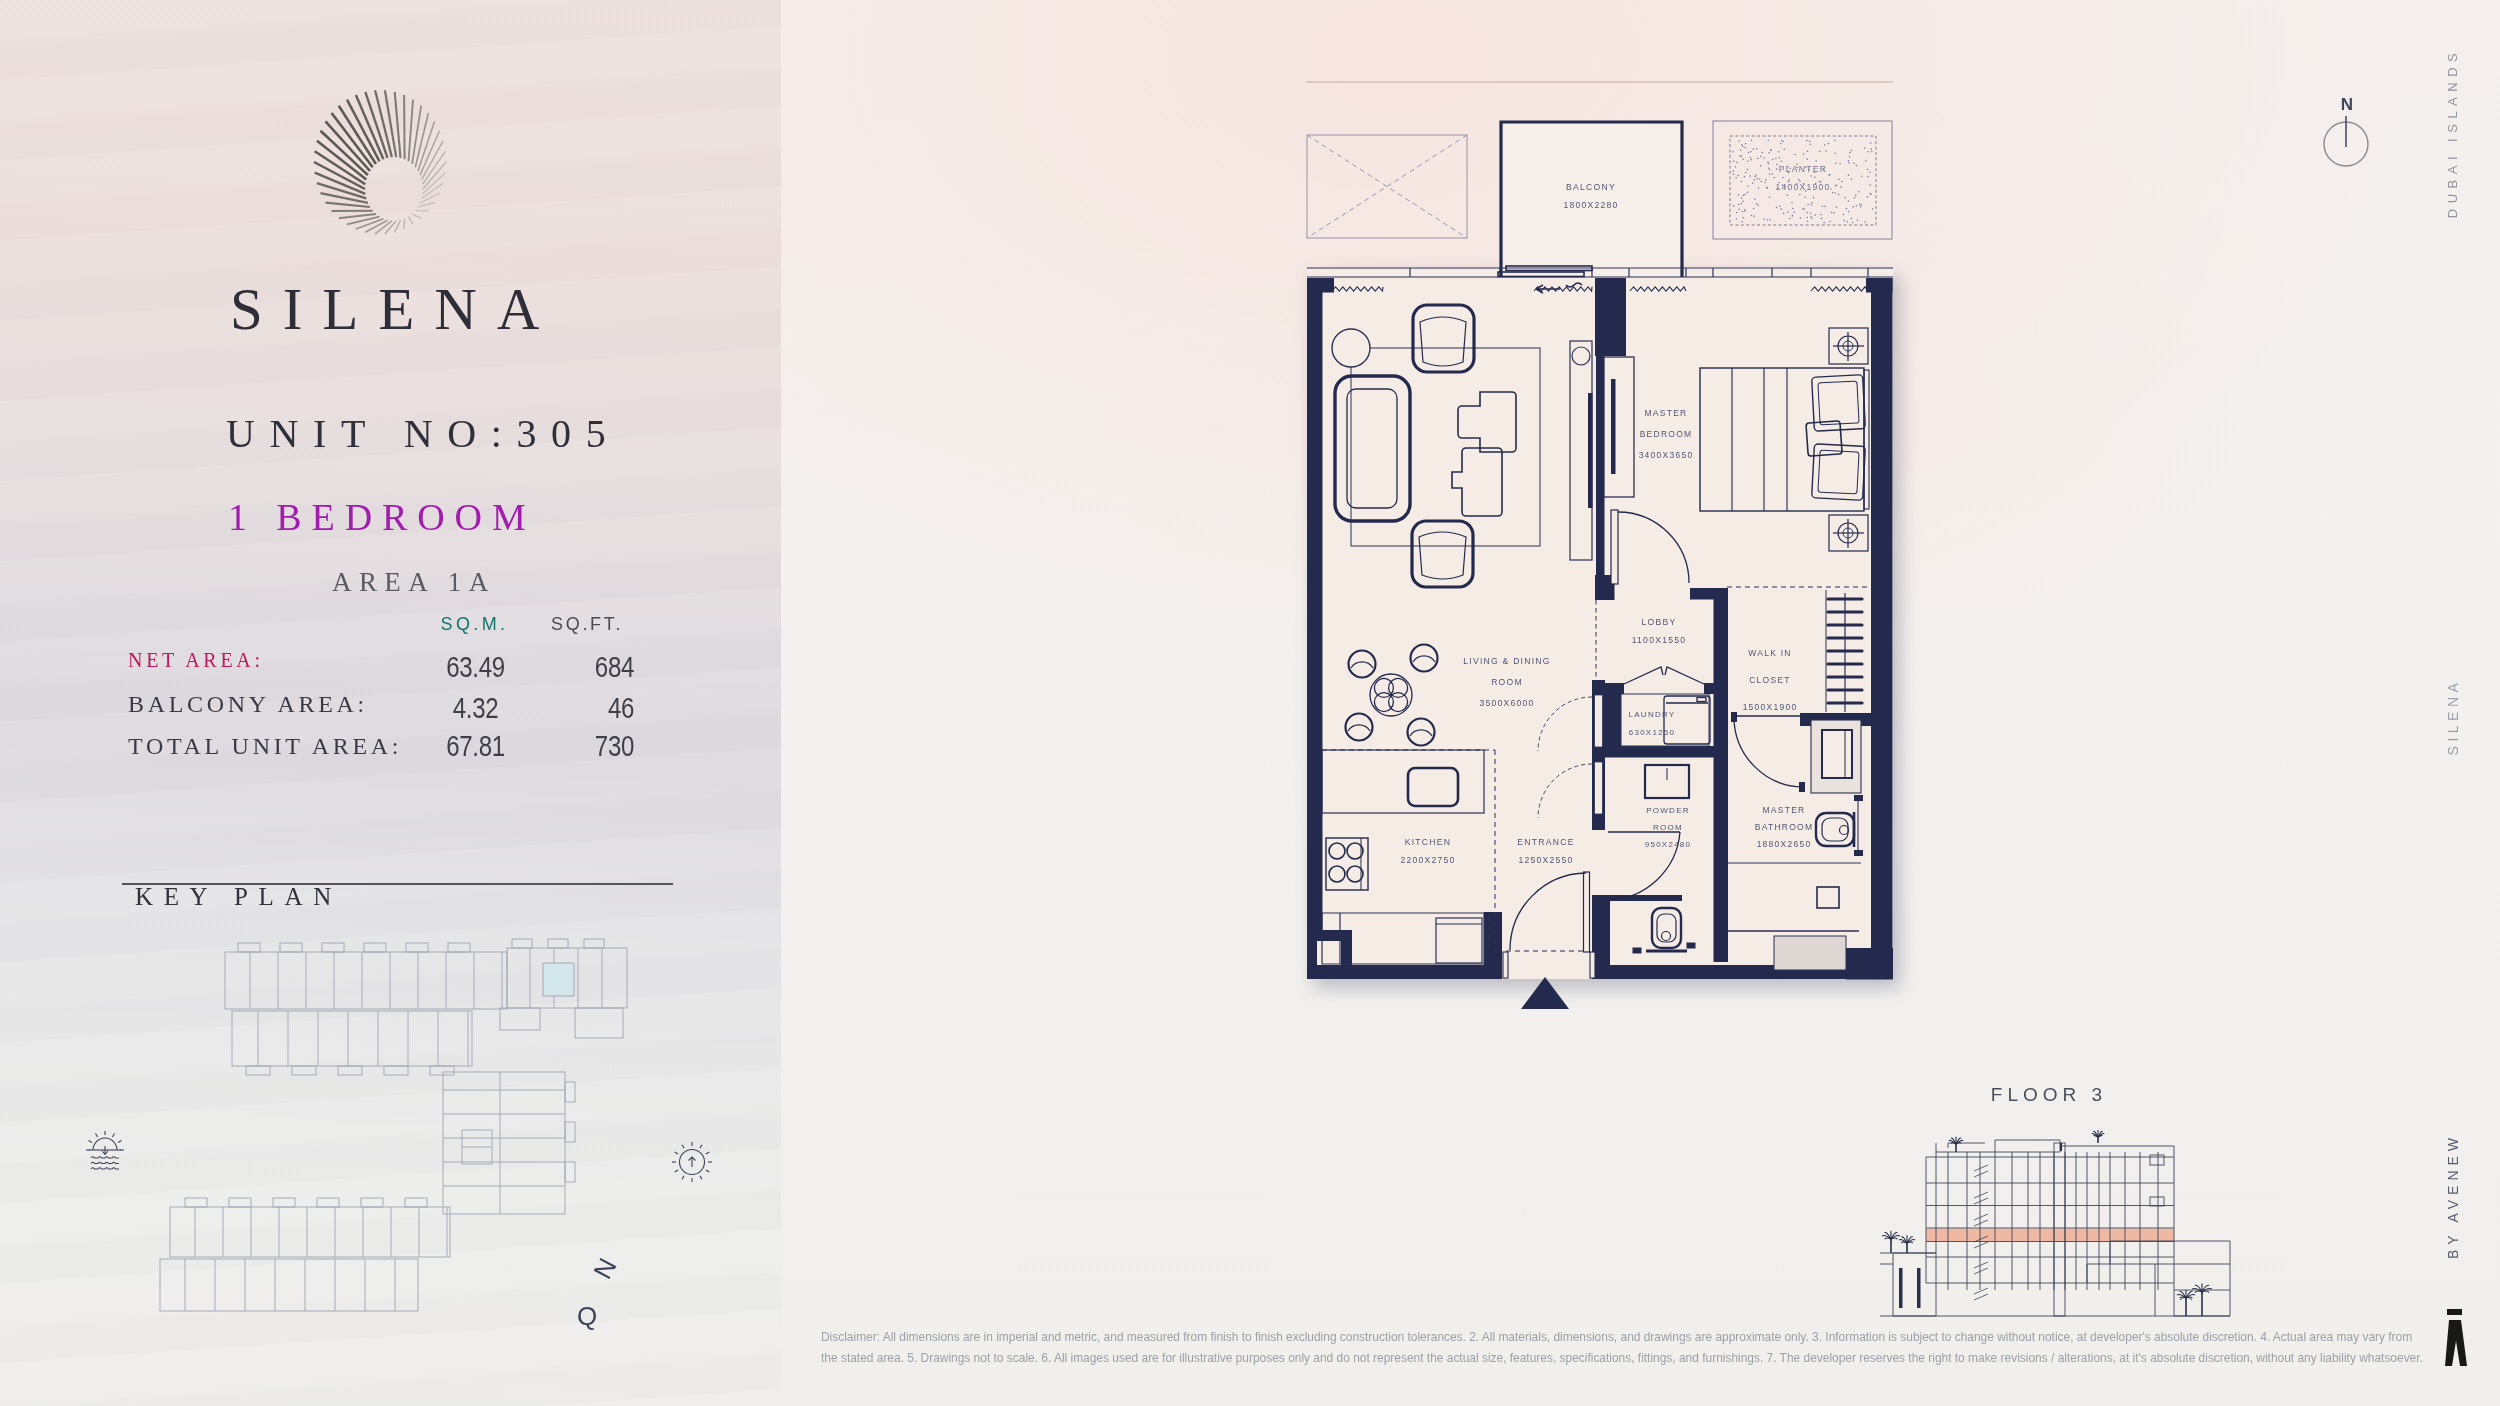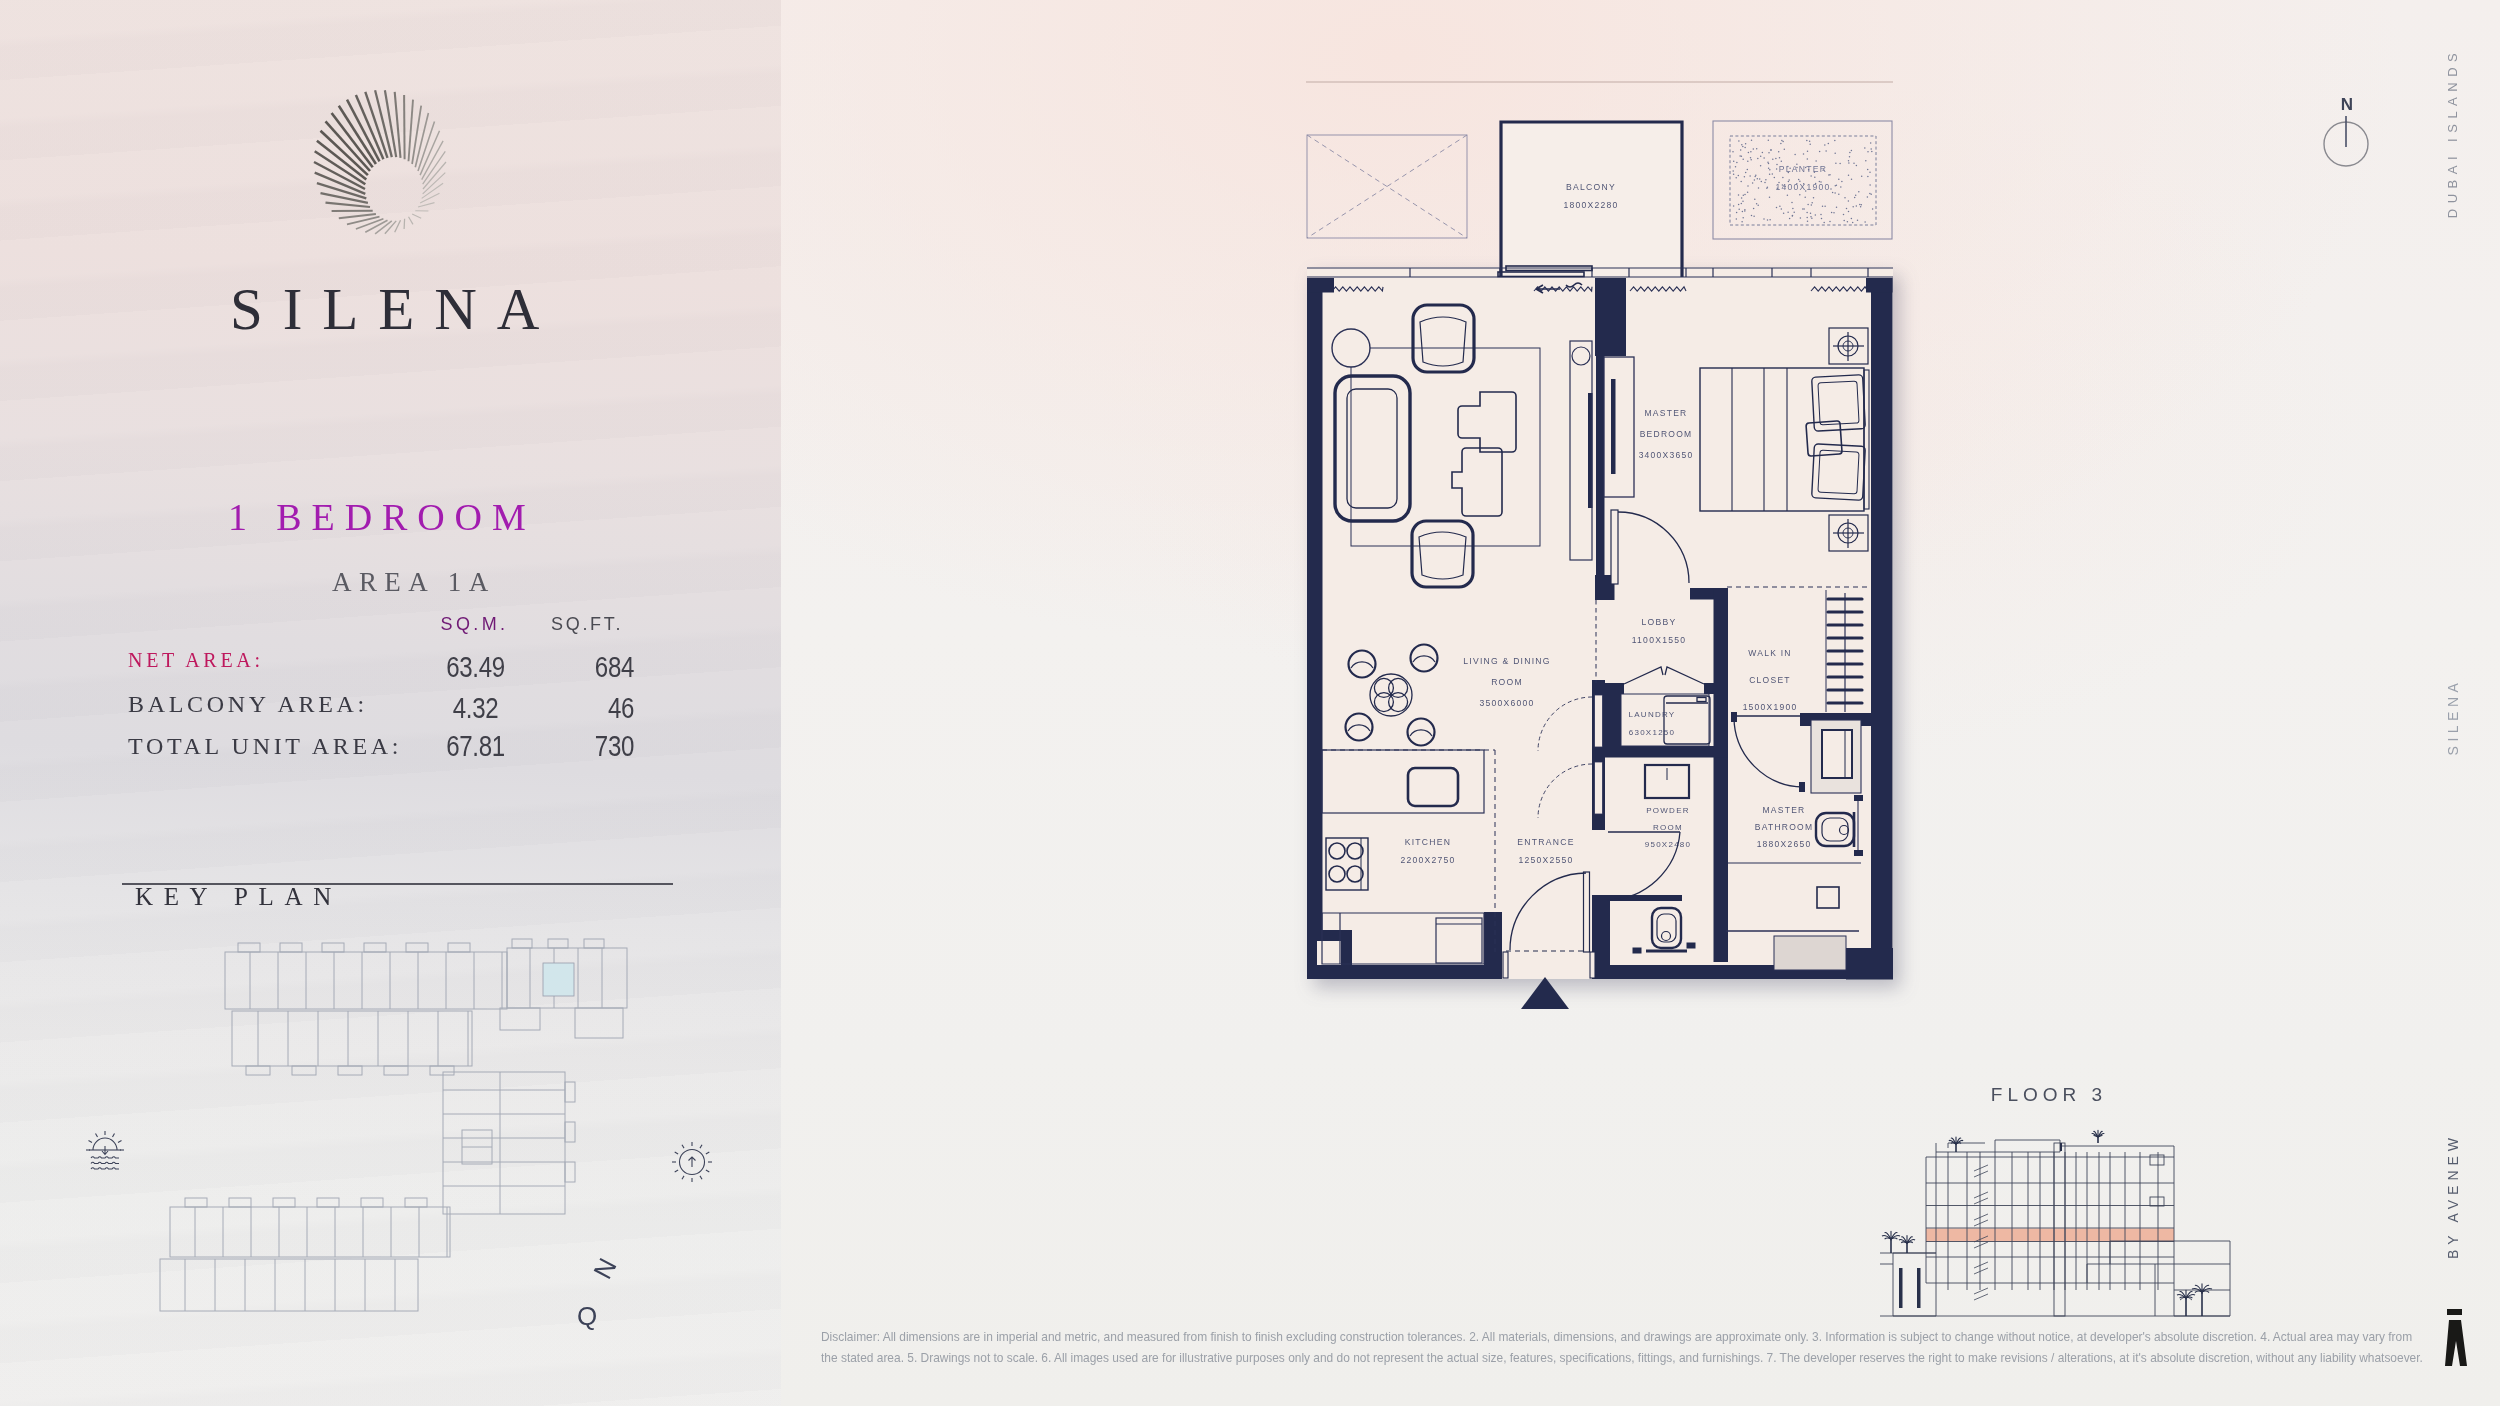"UNIT NO:305" div.lt { html: none -> <div>UNIT NO:305</div> }
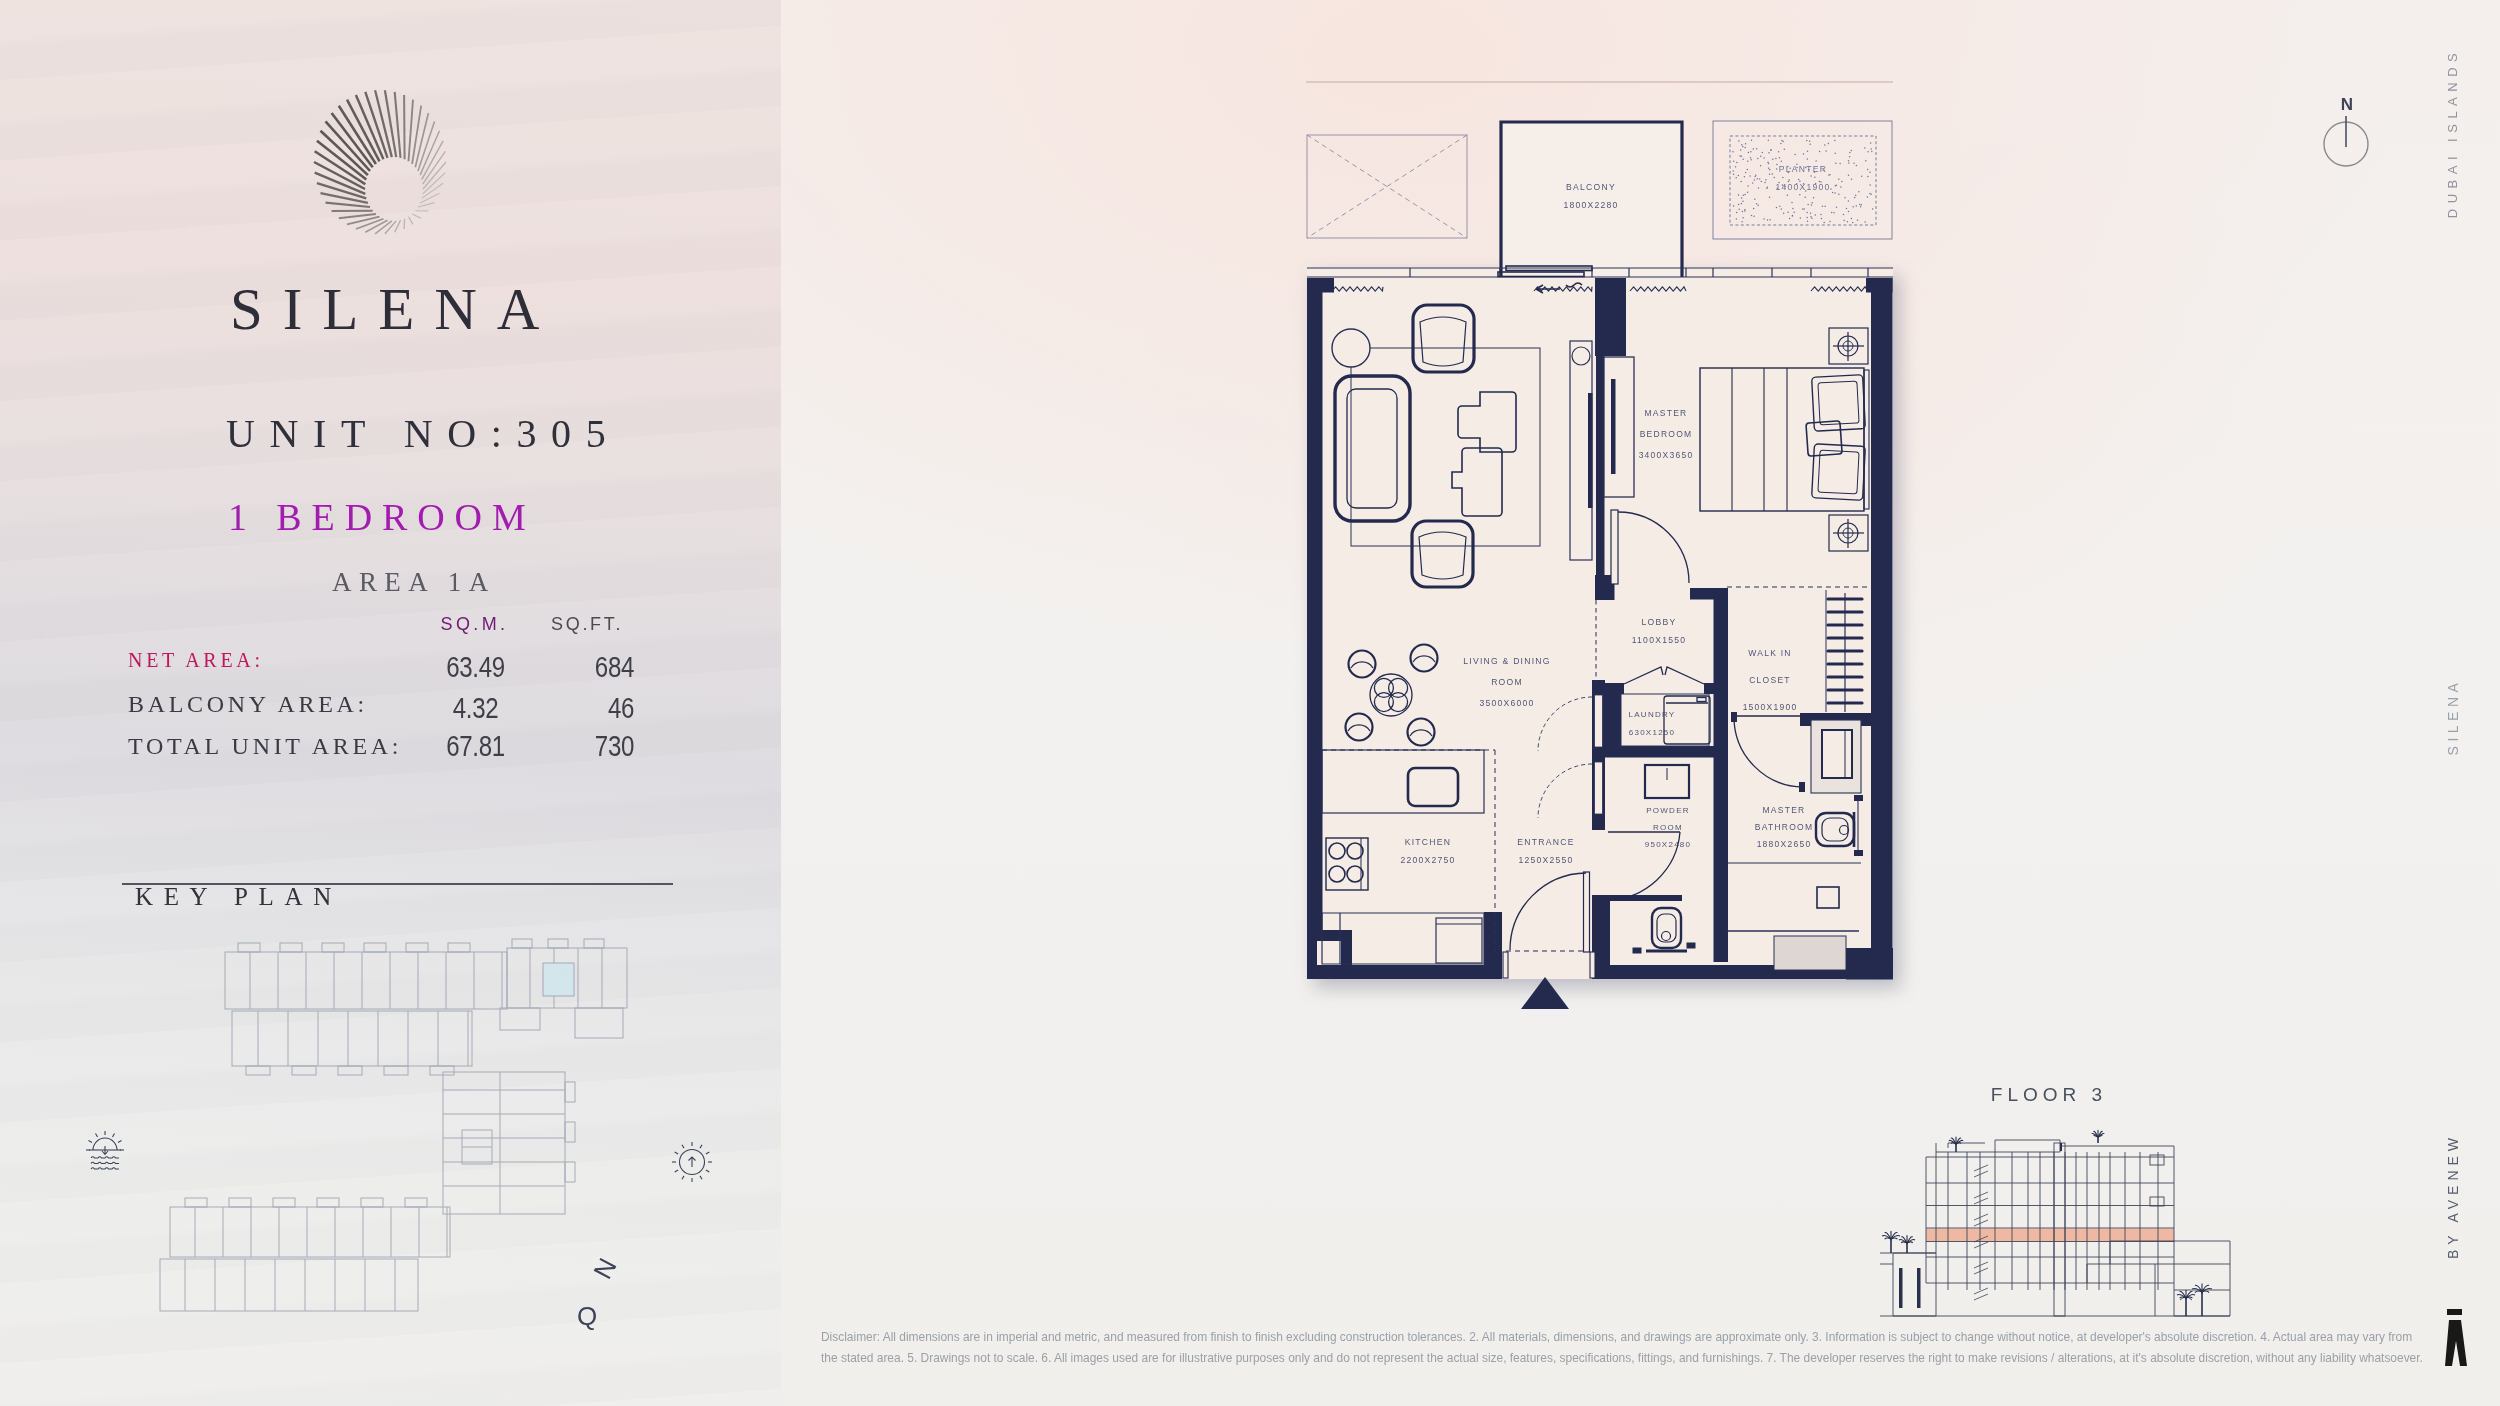"SQ.M." div.lt { color: #701a75 -> #0f766e }
